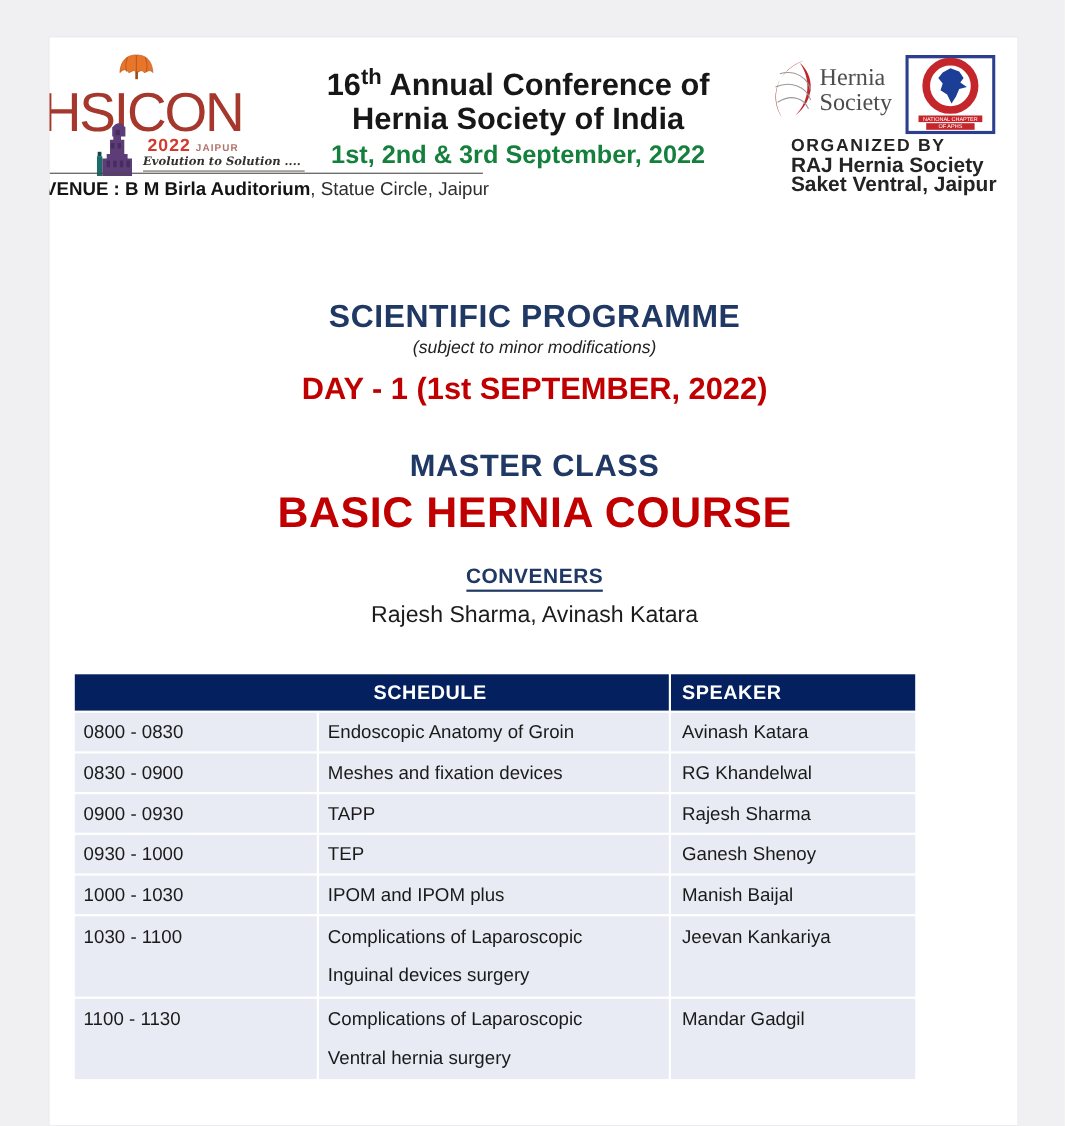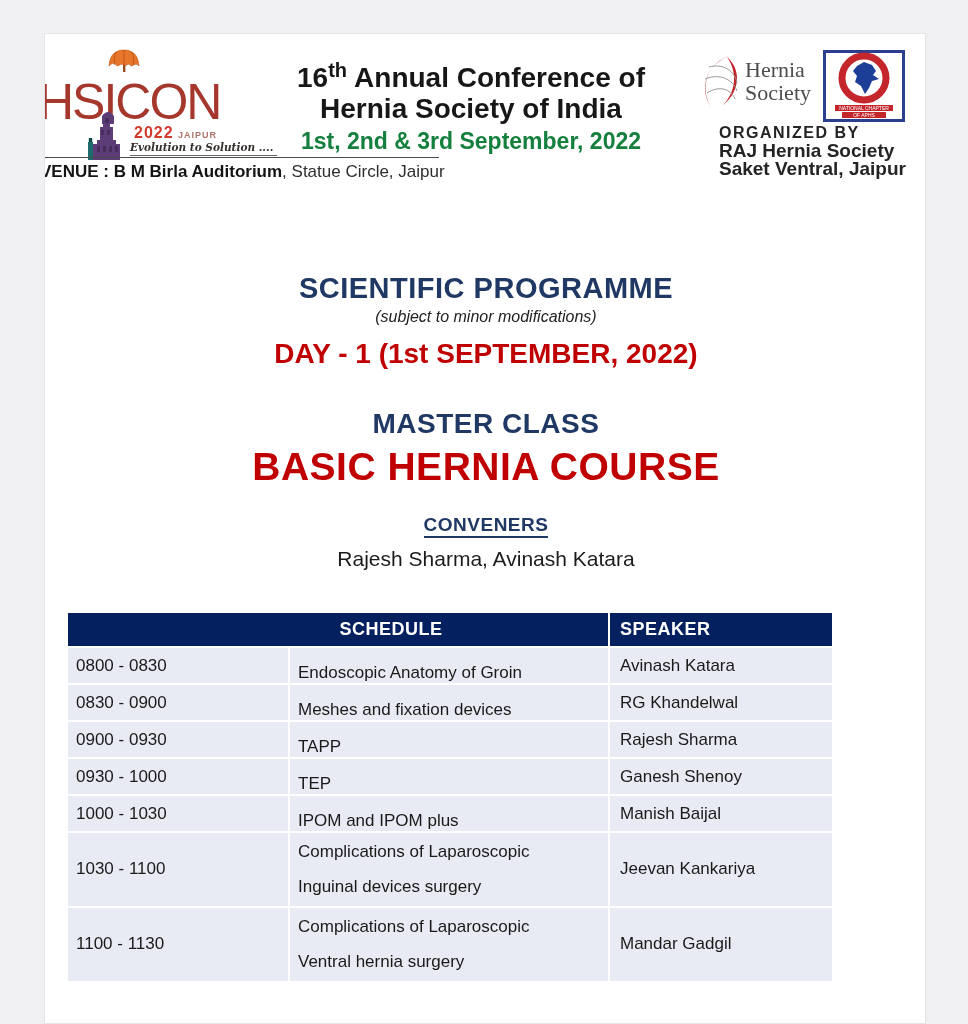"Endoscopic Anatomy of Groin" .cell.topic { justify-content: flex-end -> center }
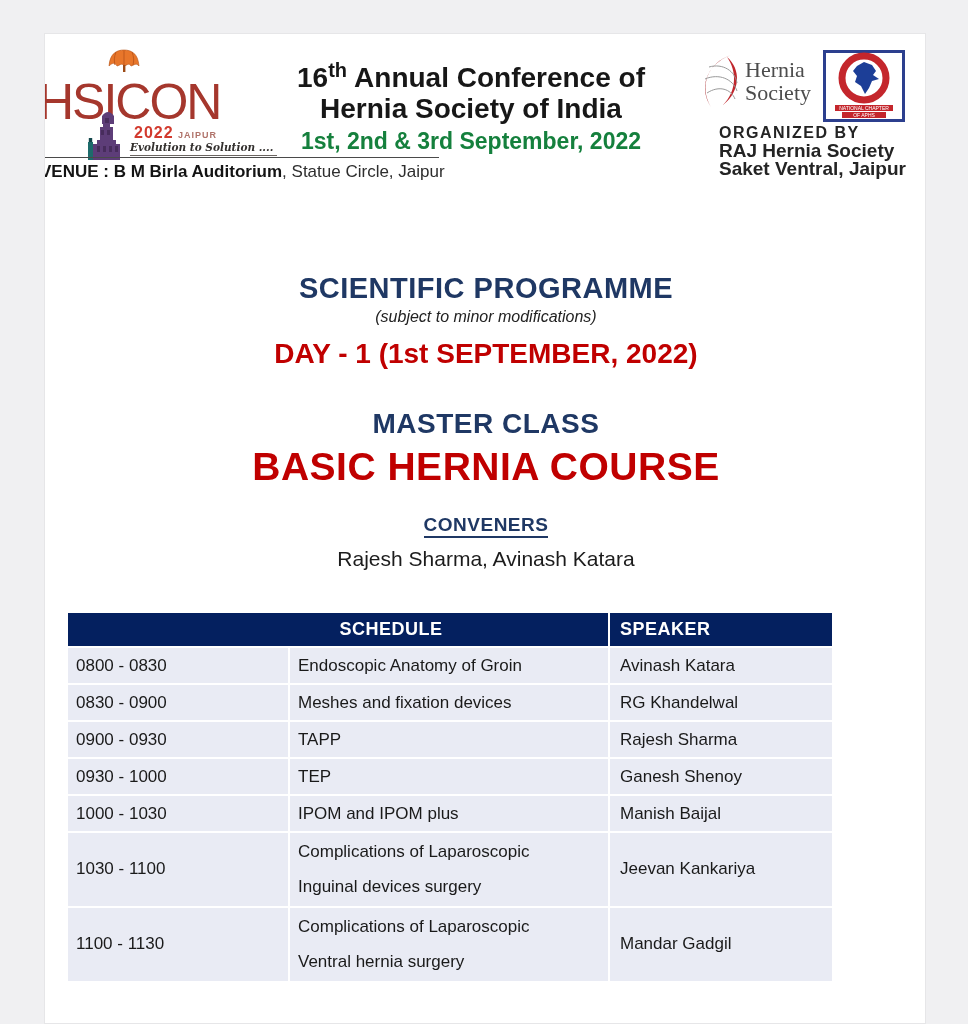"1030 - 1100" .trow.tall .cell.time,.trow.tall .cell.speaker { padding-top: 26px -> 9px }
